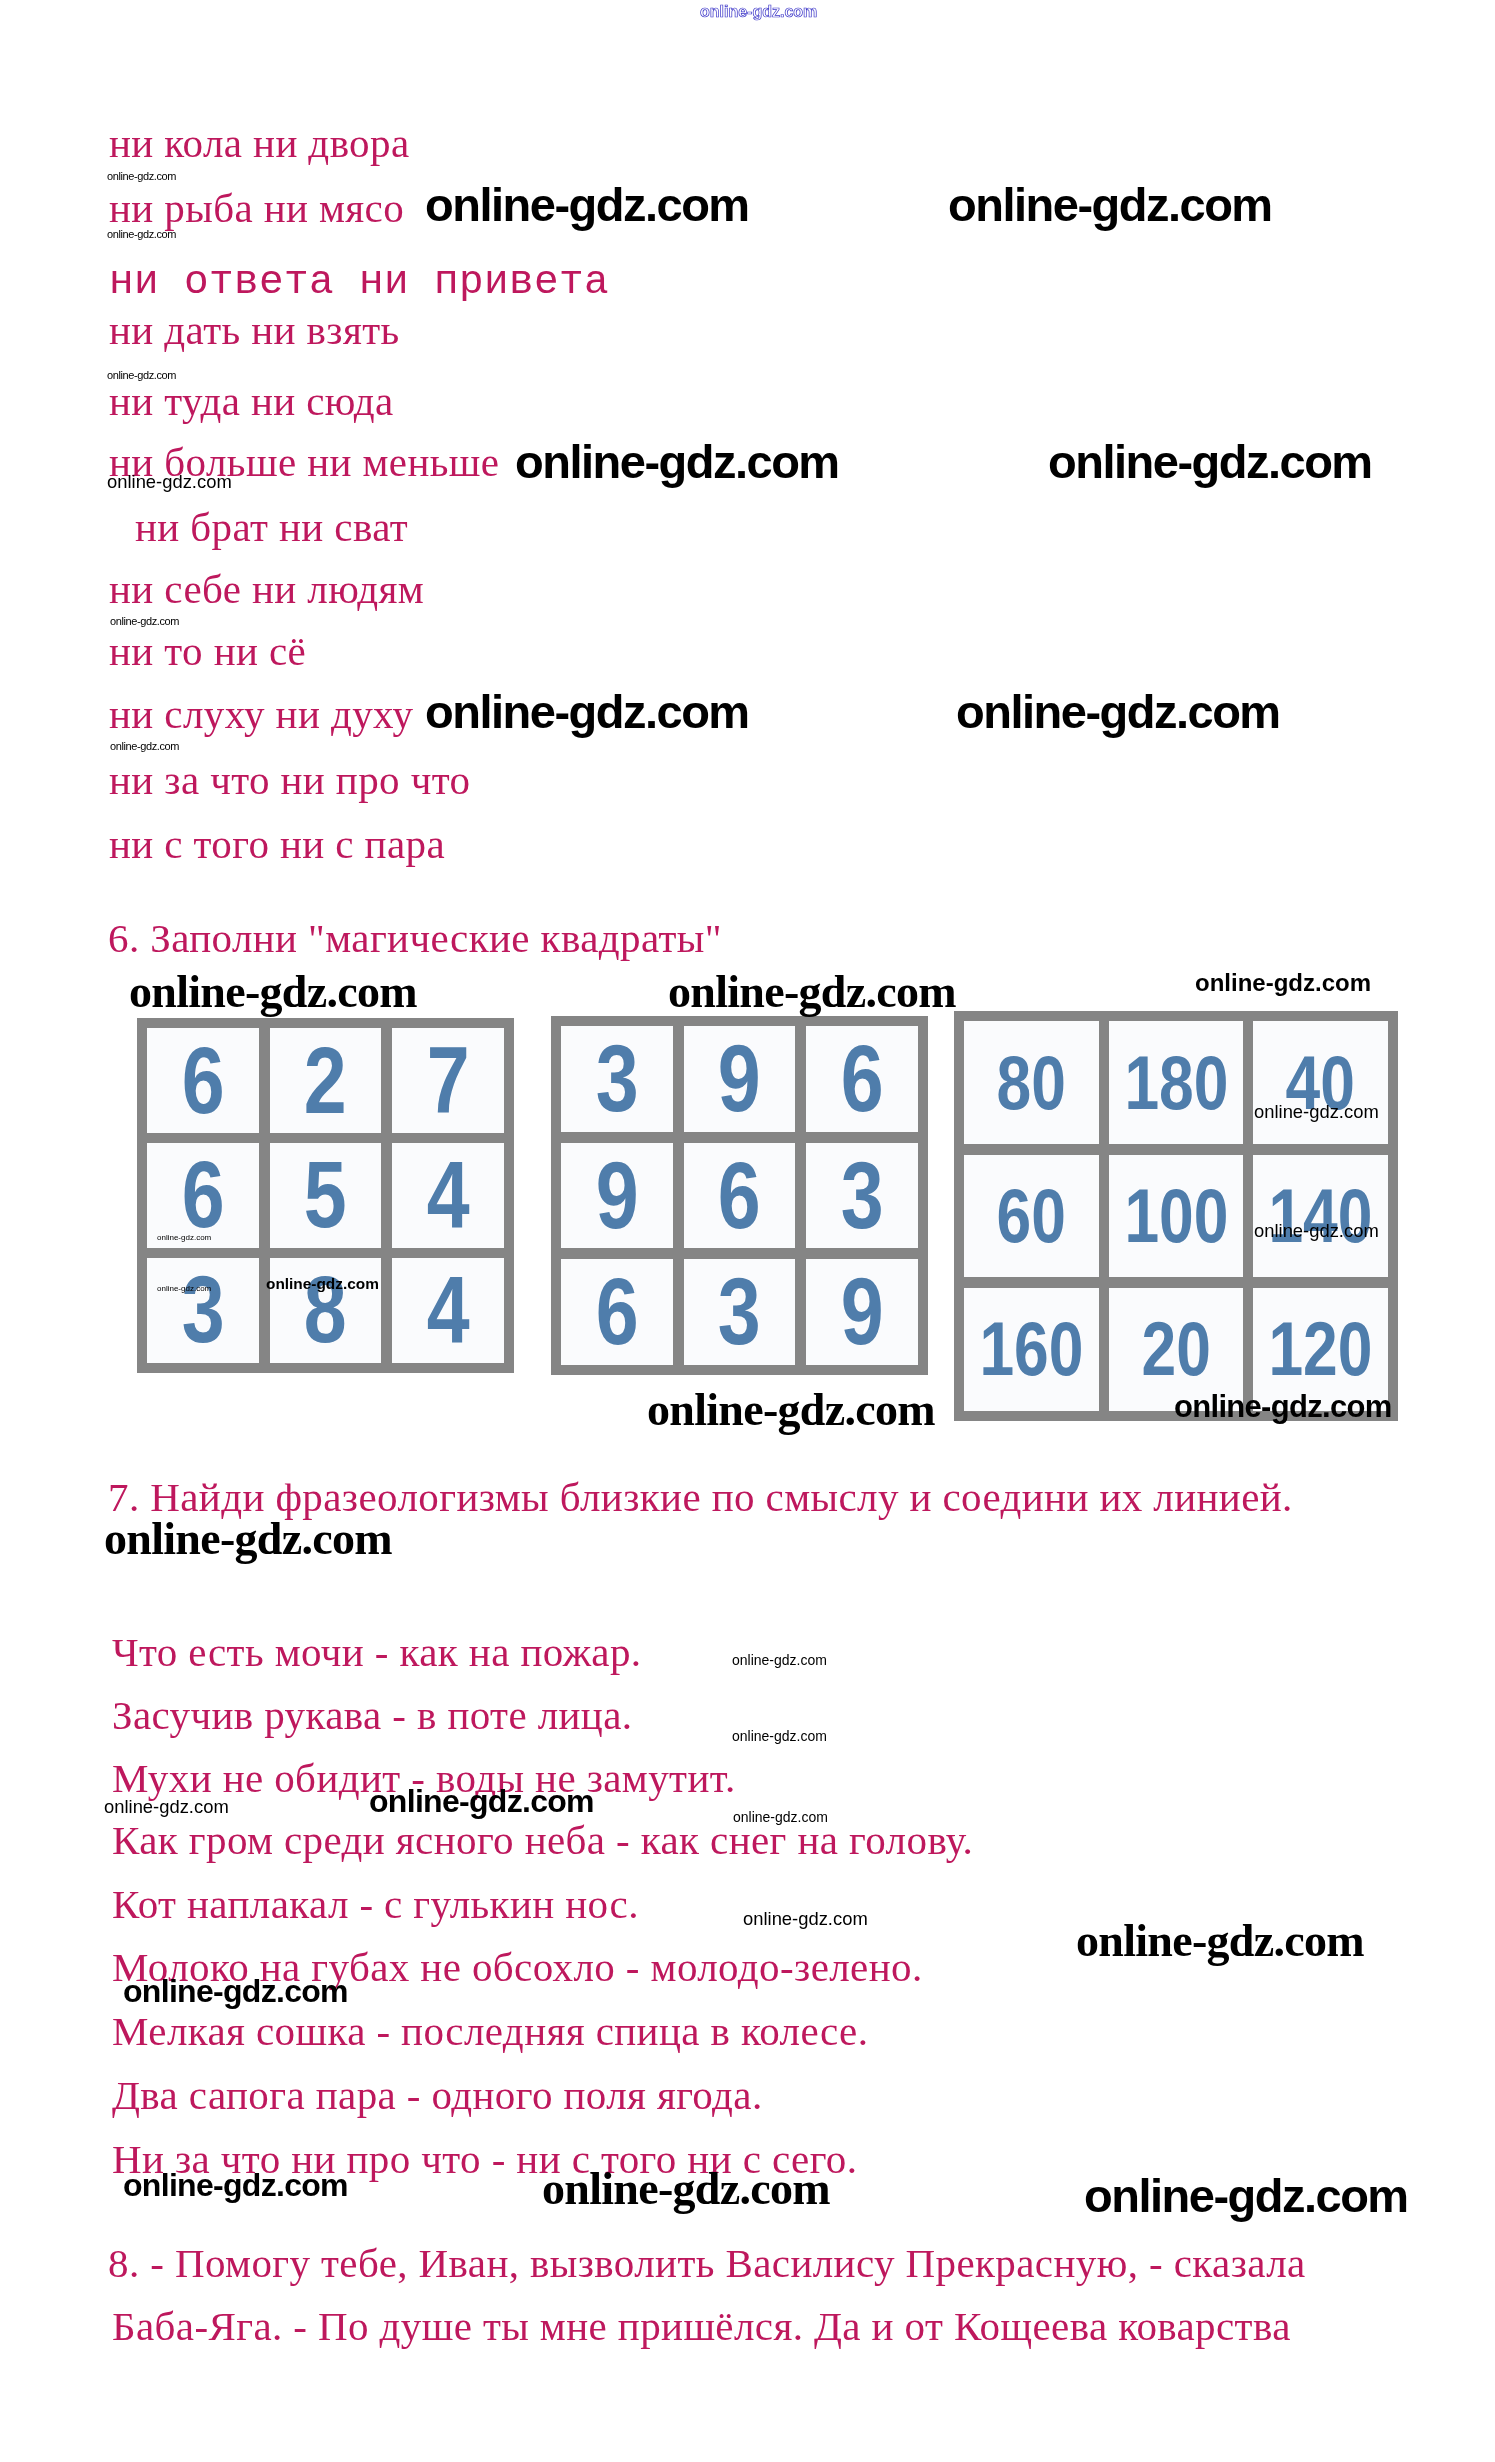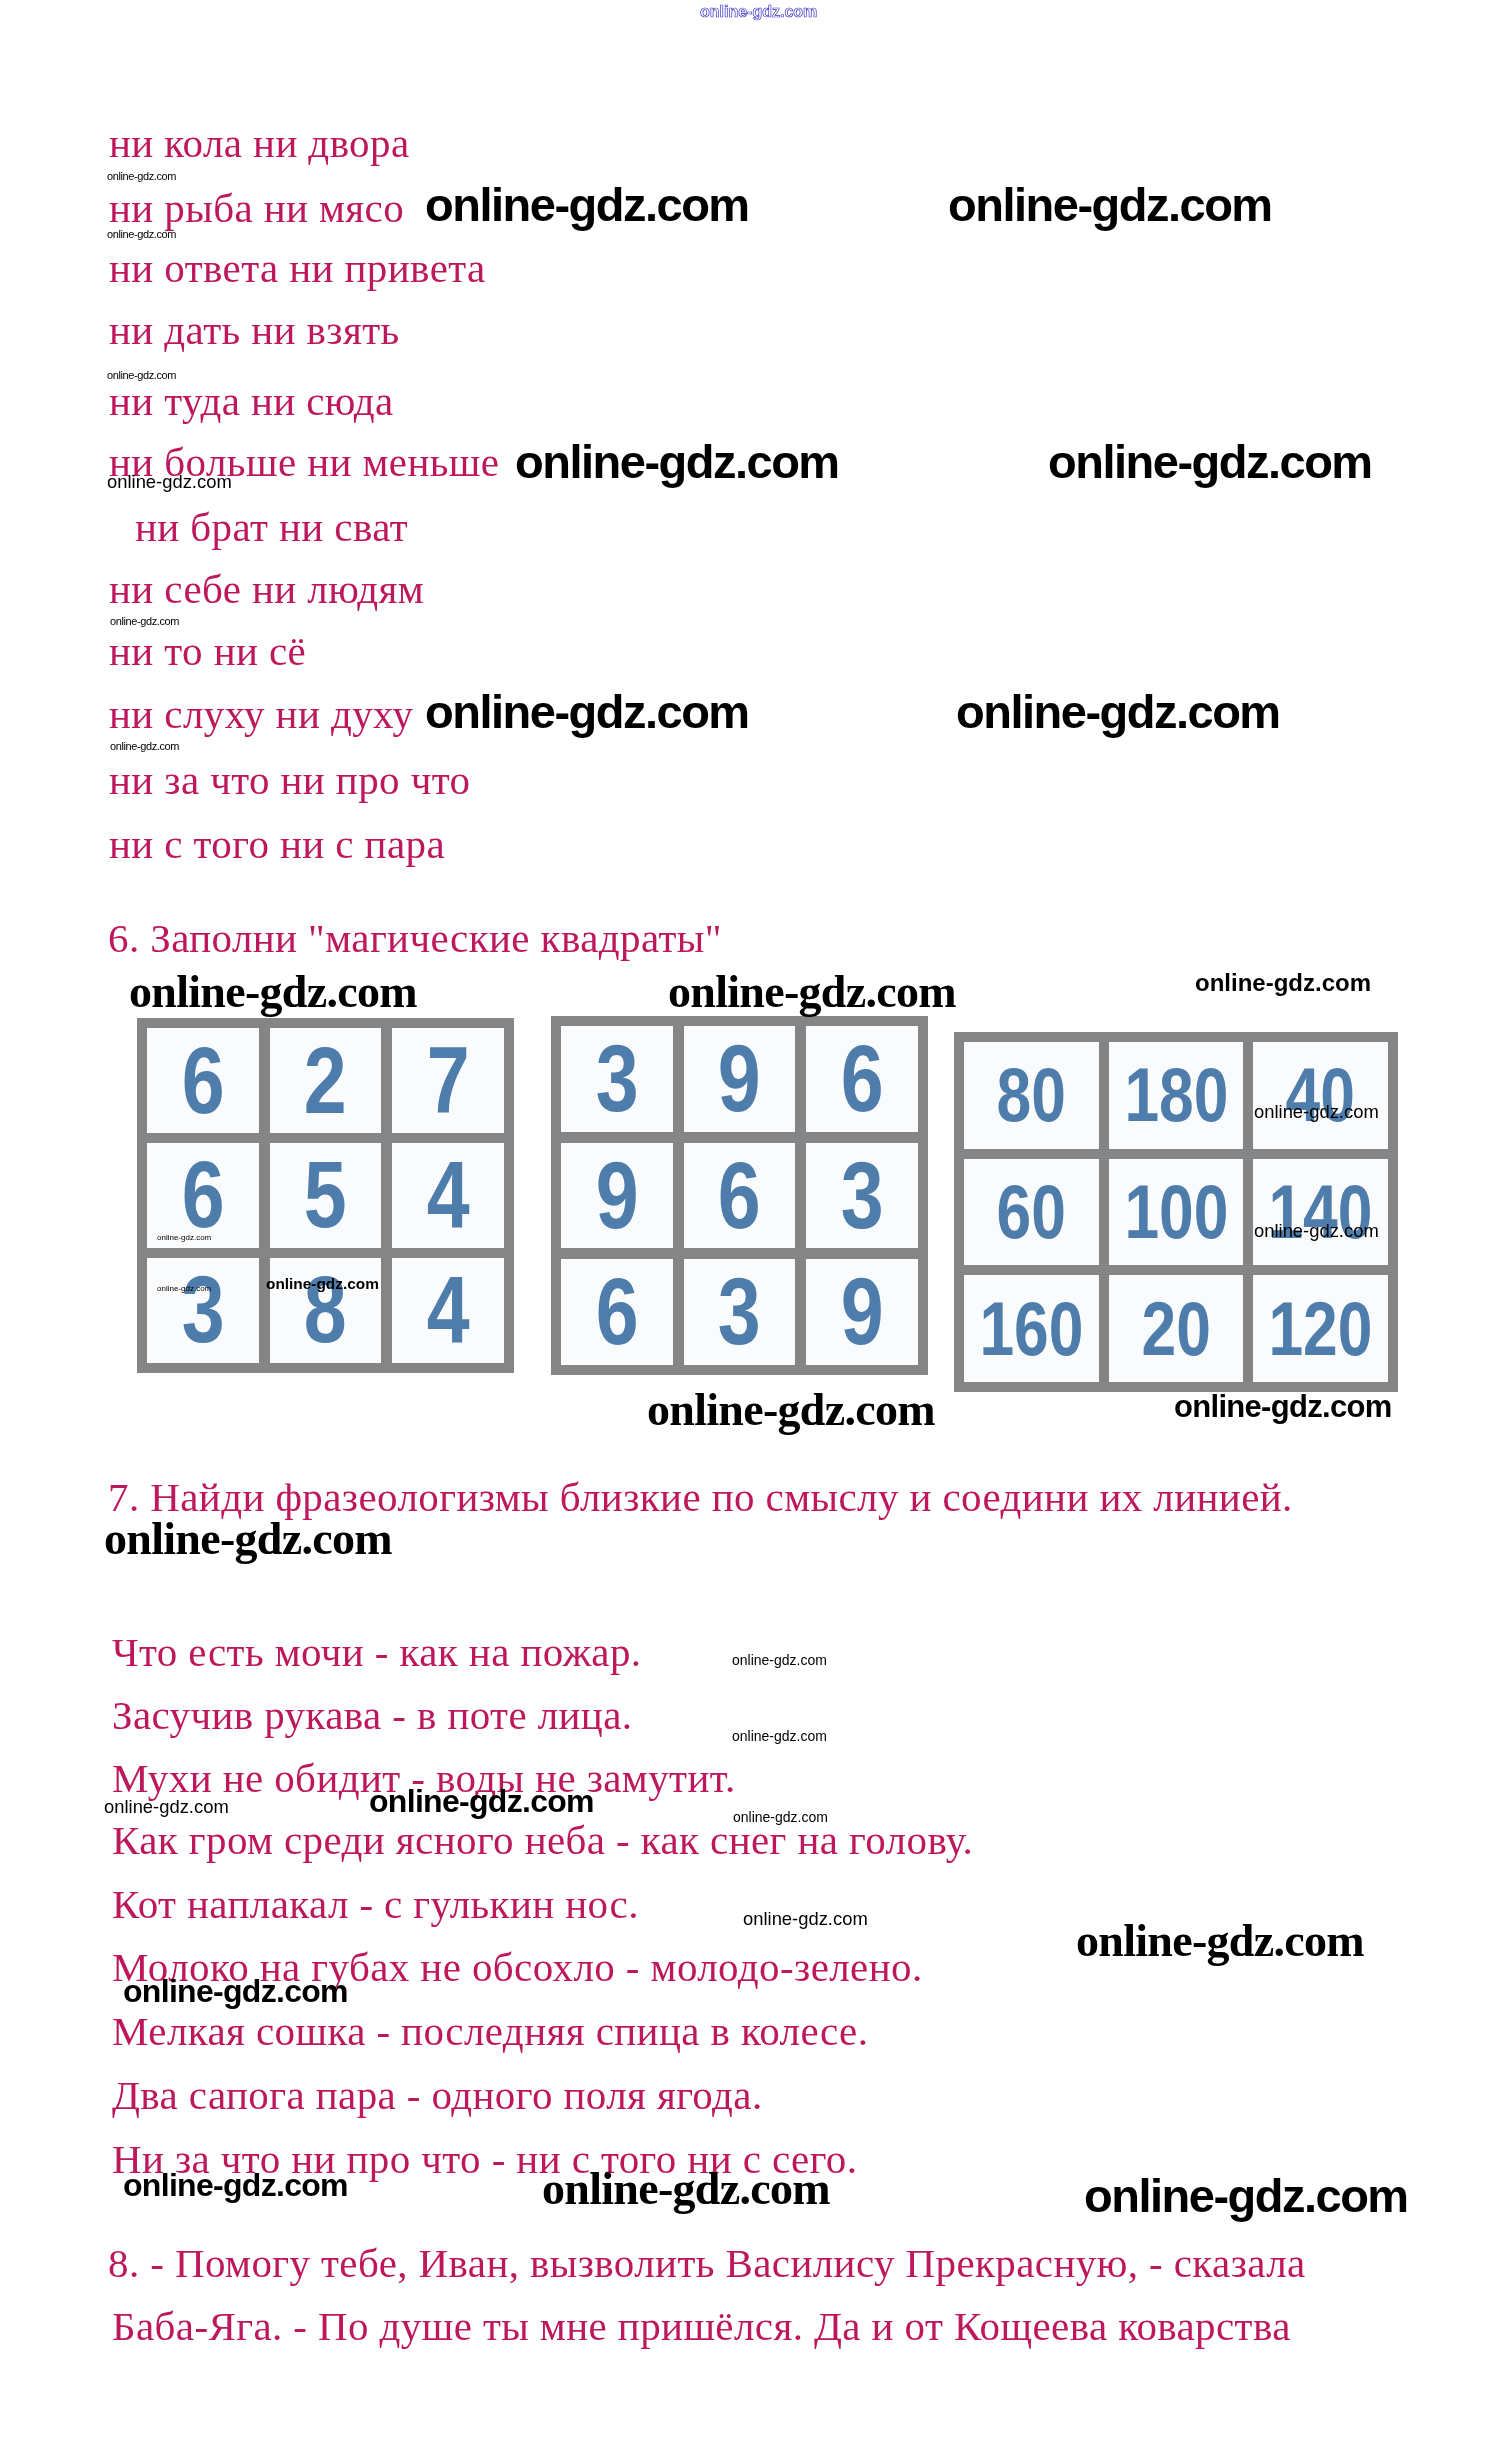"ни ответа ни привета" div.t { font-family: none -> Liberation Mono, monospace; top: 246px -> 260px }
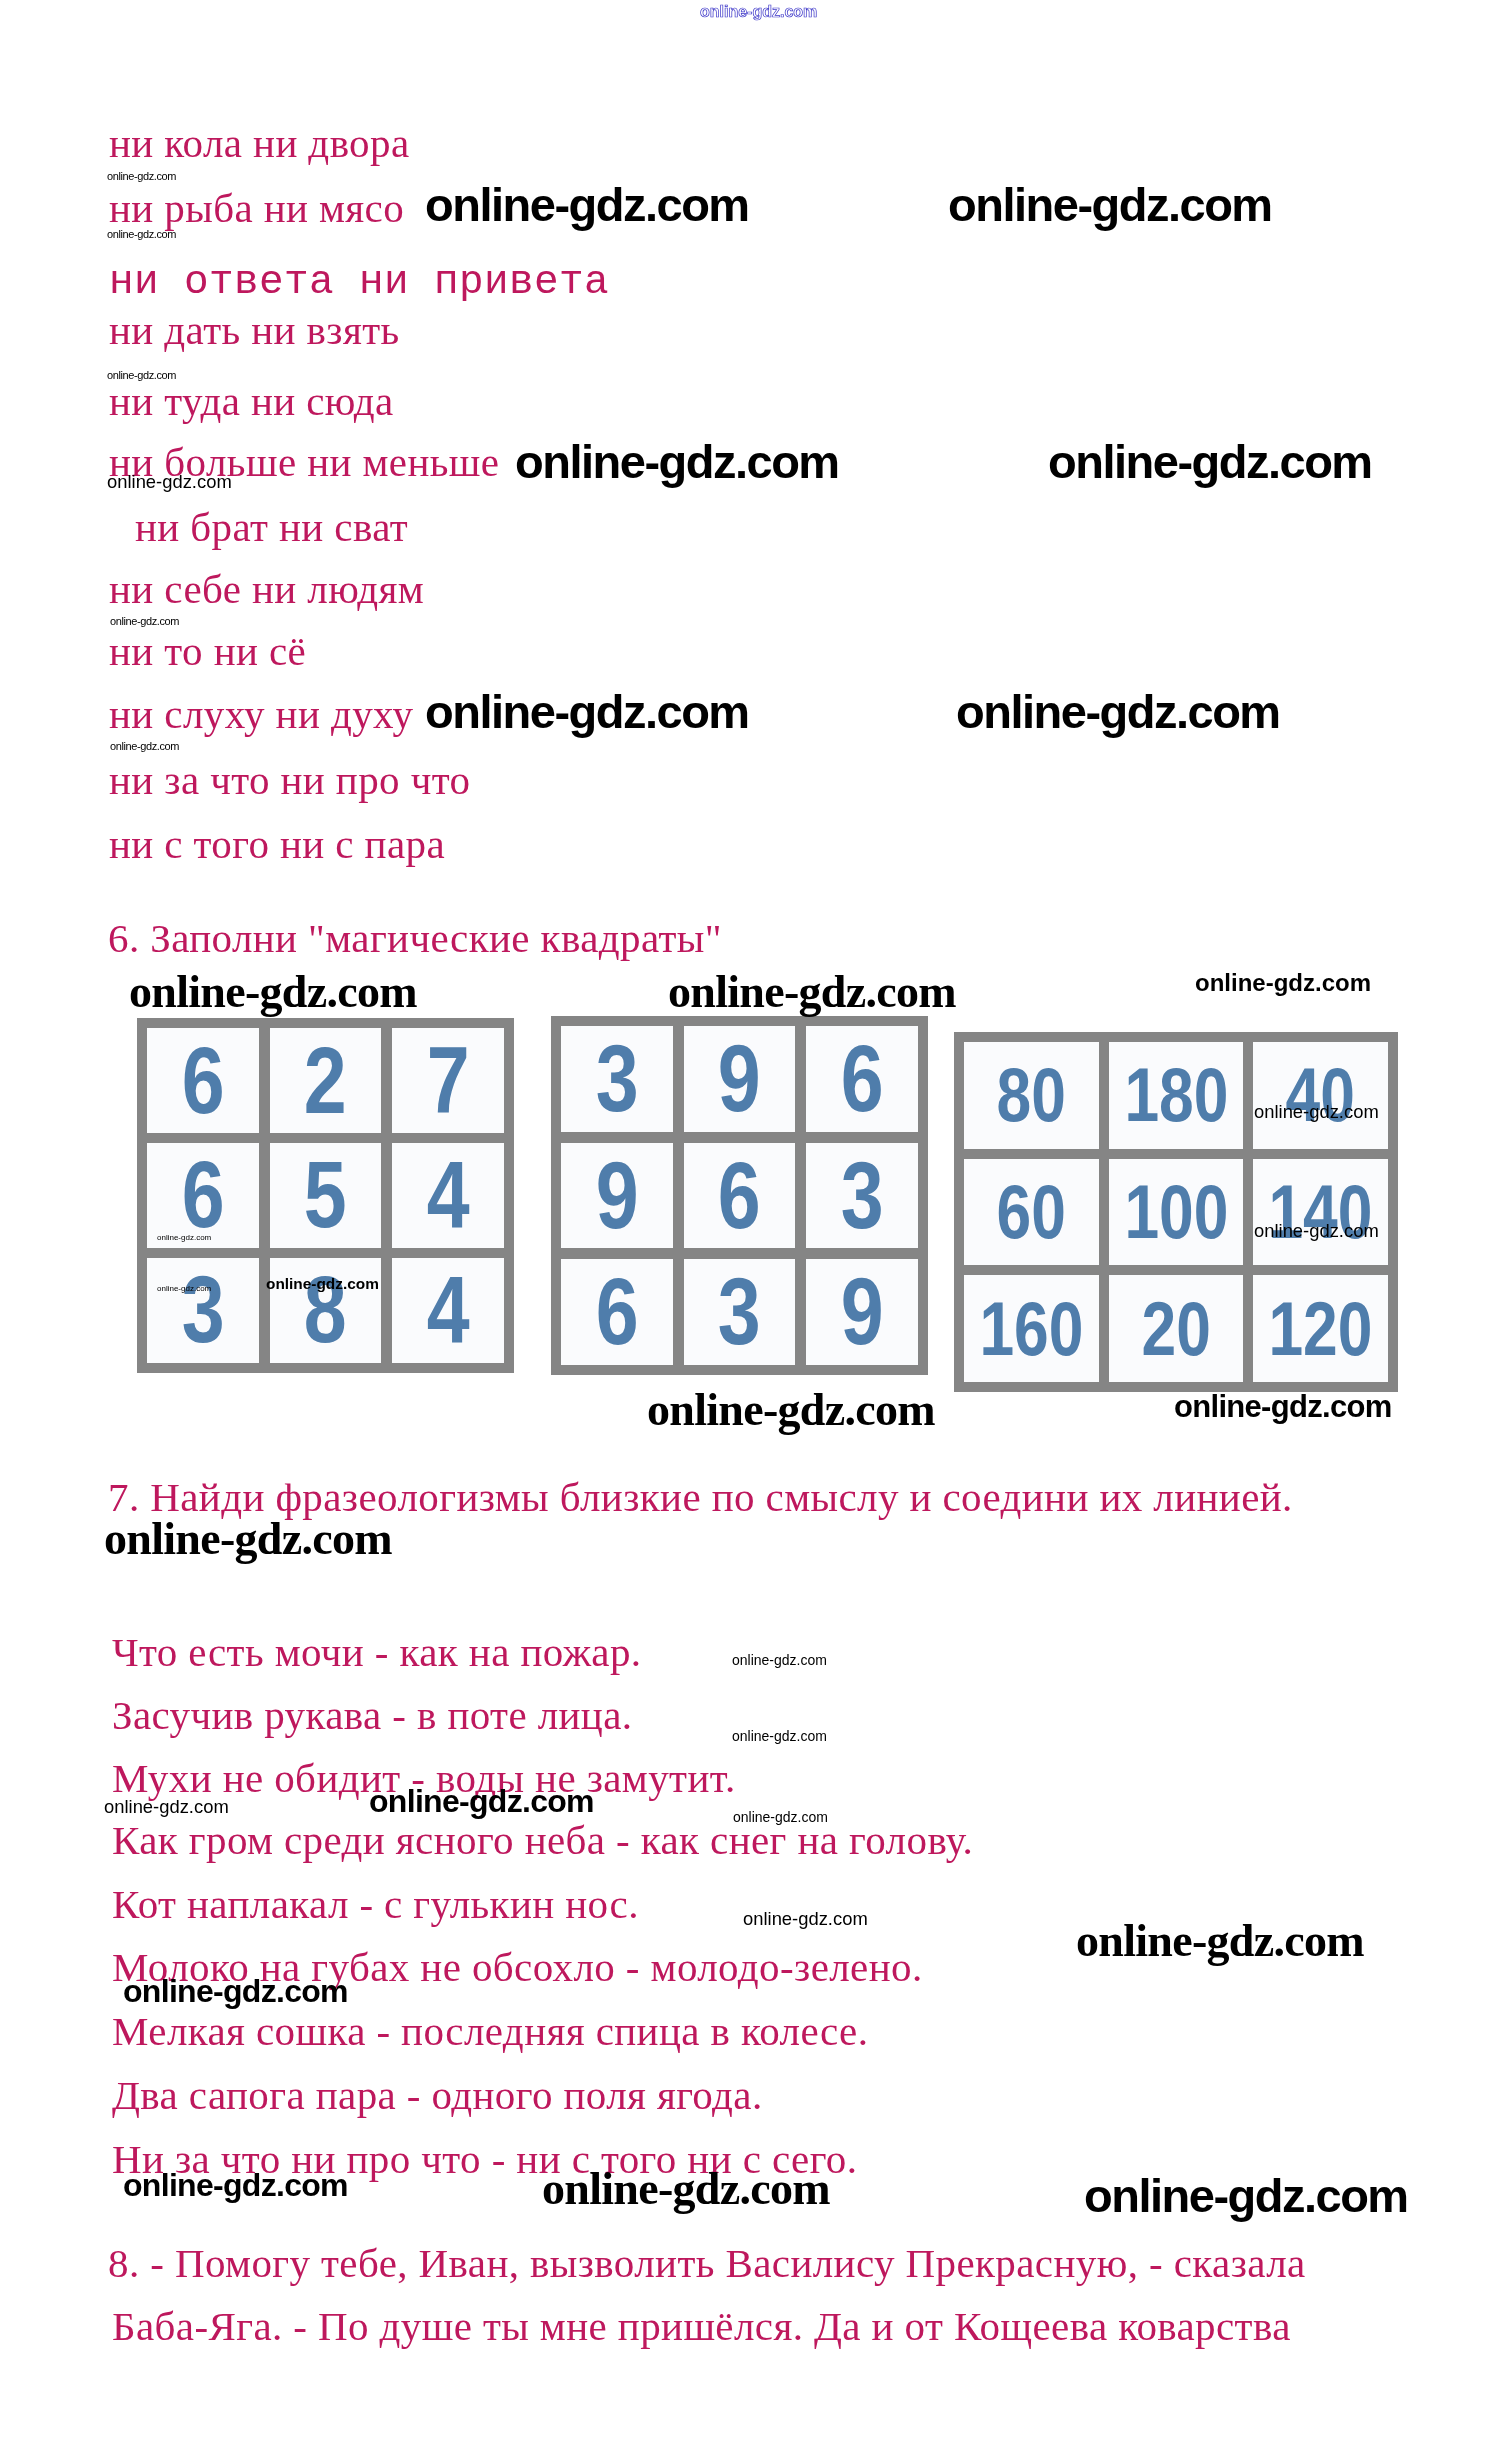"80" div.square { height: 360px -> 410px; top: 1032px -> 1011px }
